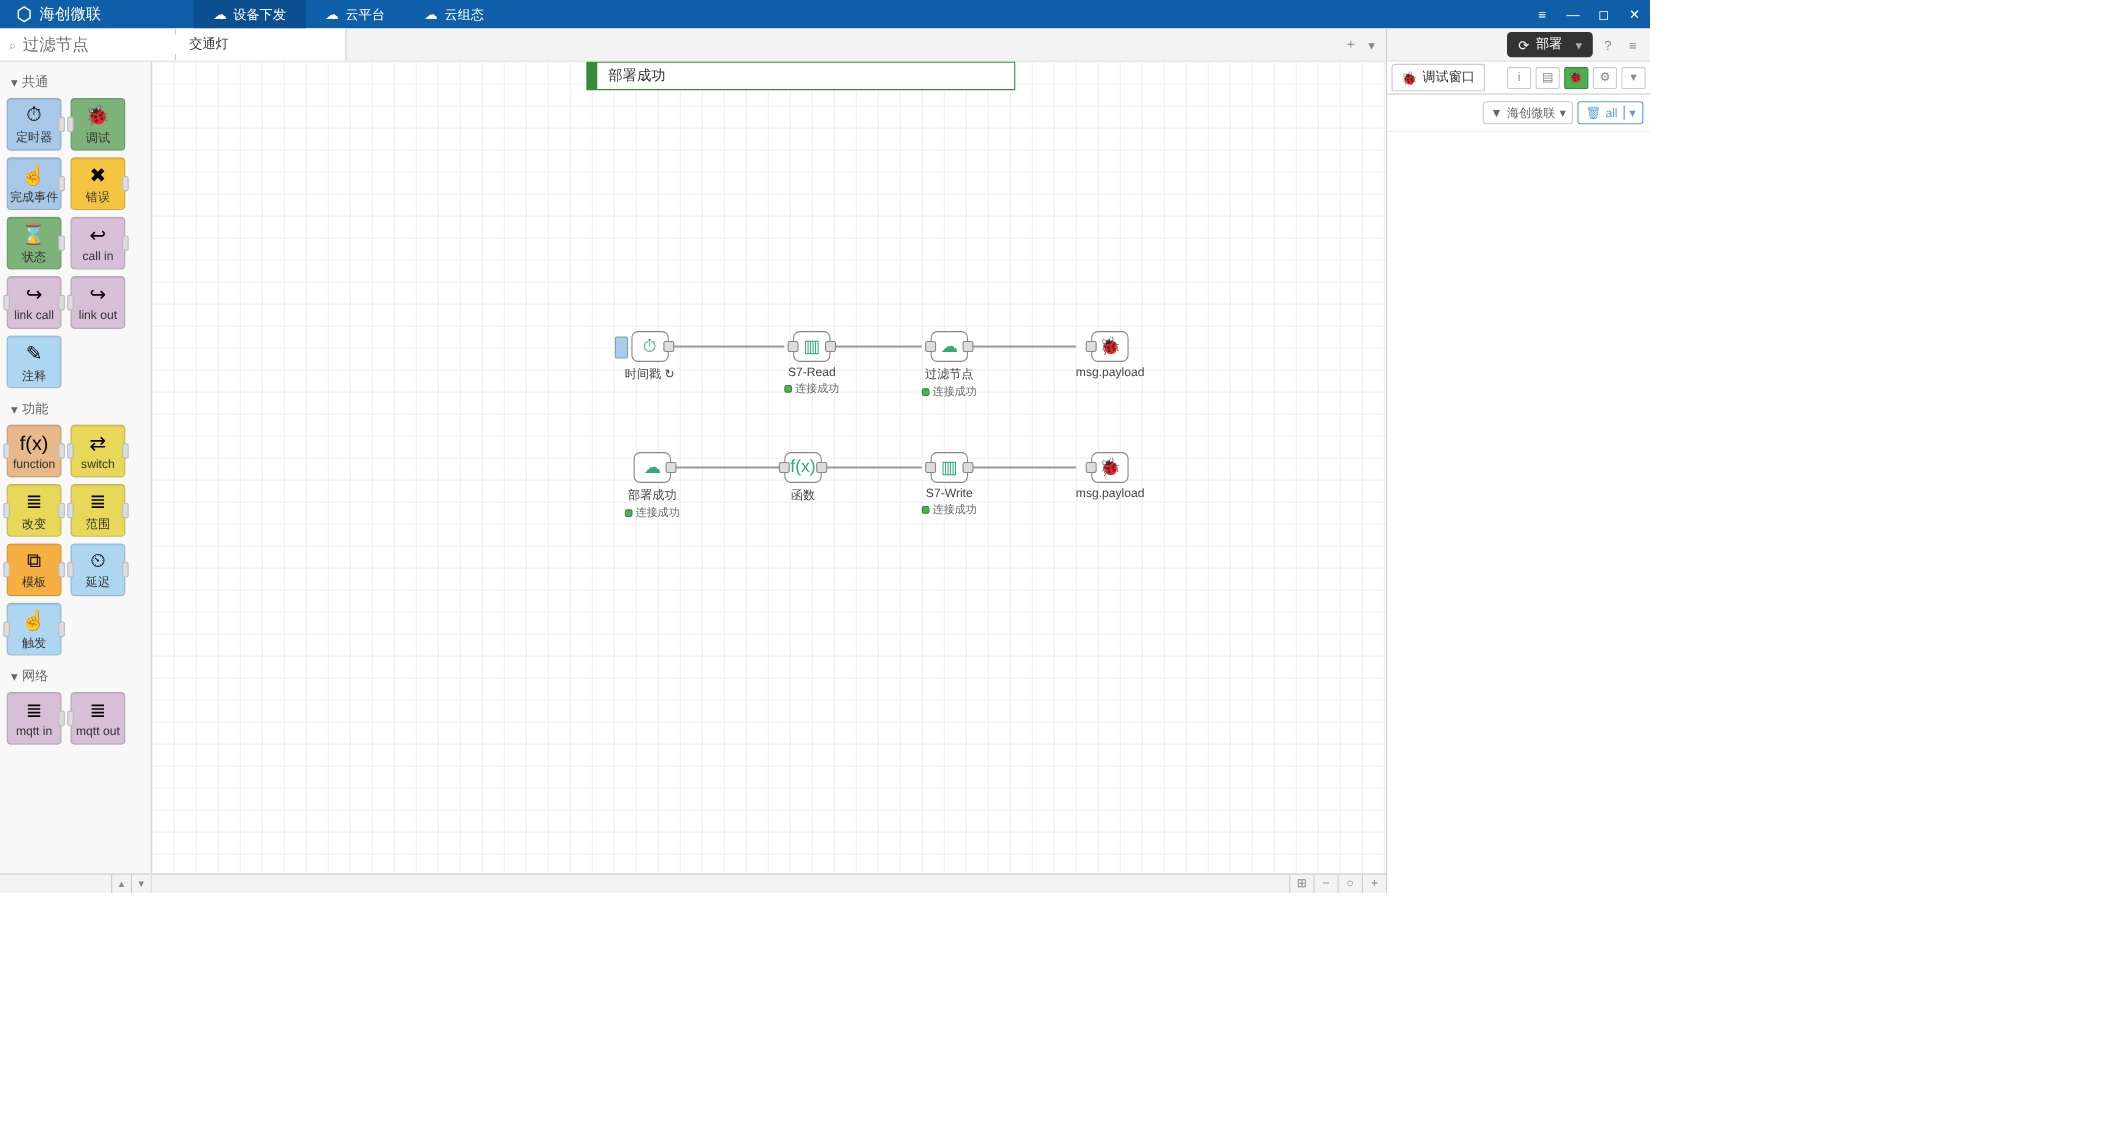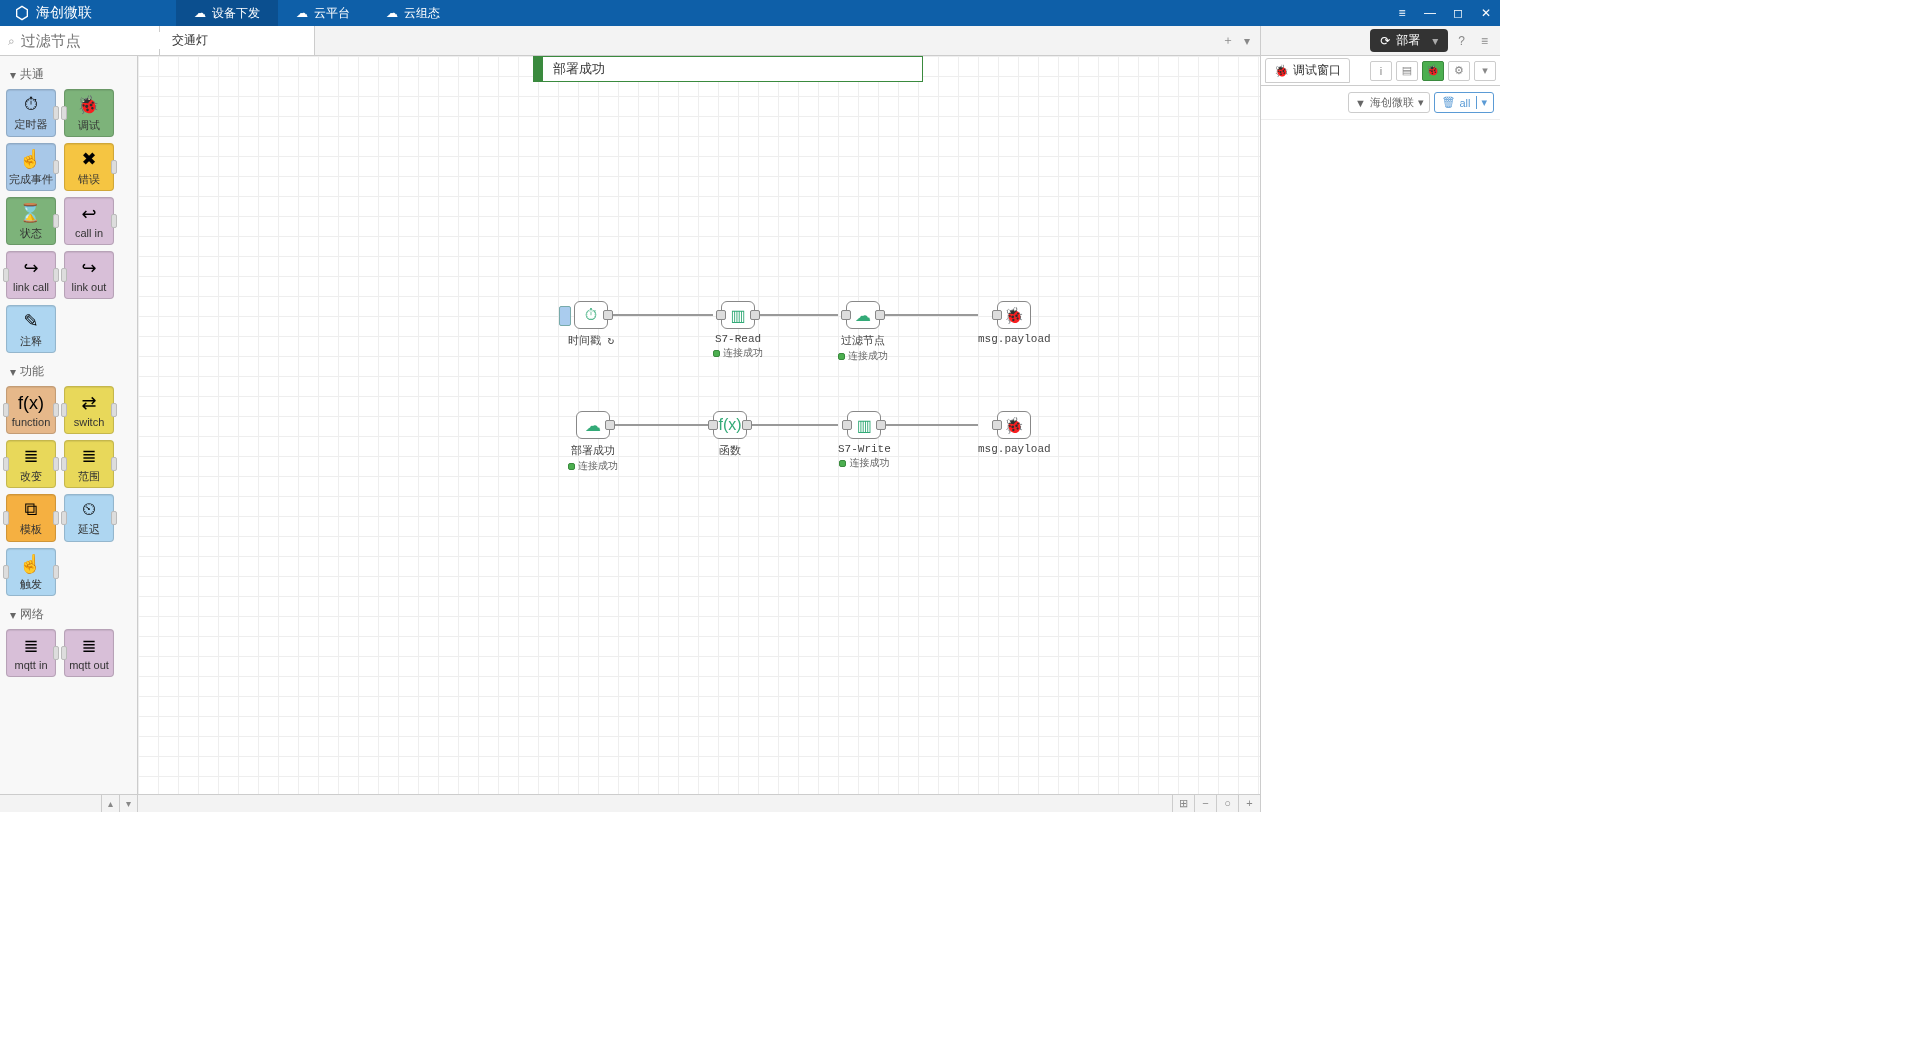"时间戳 ↻" .flownode .lbl { font-family: Liberation Mono, monospace -> none }
